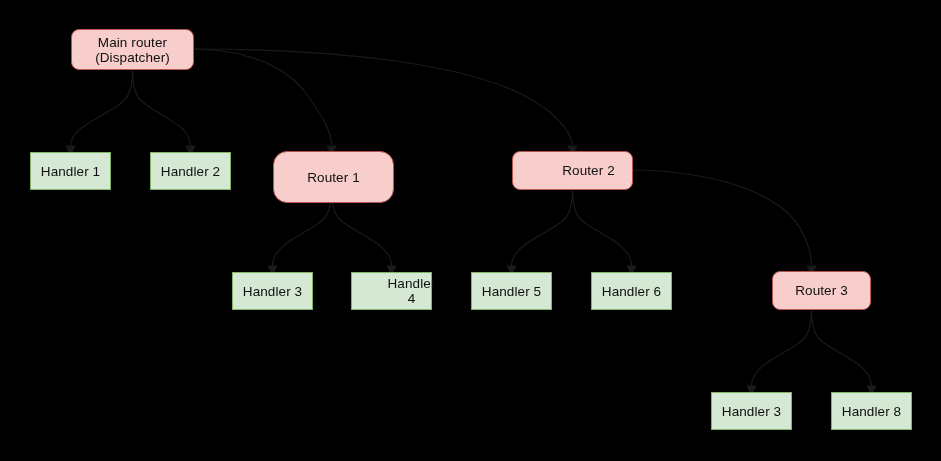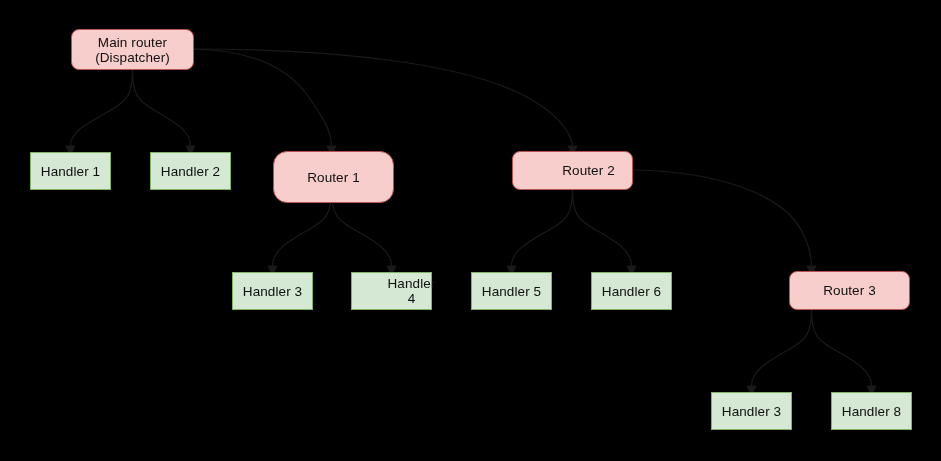"Router 3" div.node { left: 789px -> 772px; width: 121px -> 99px }
